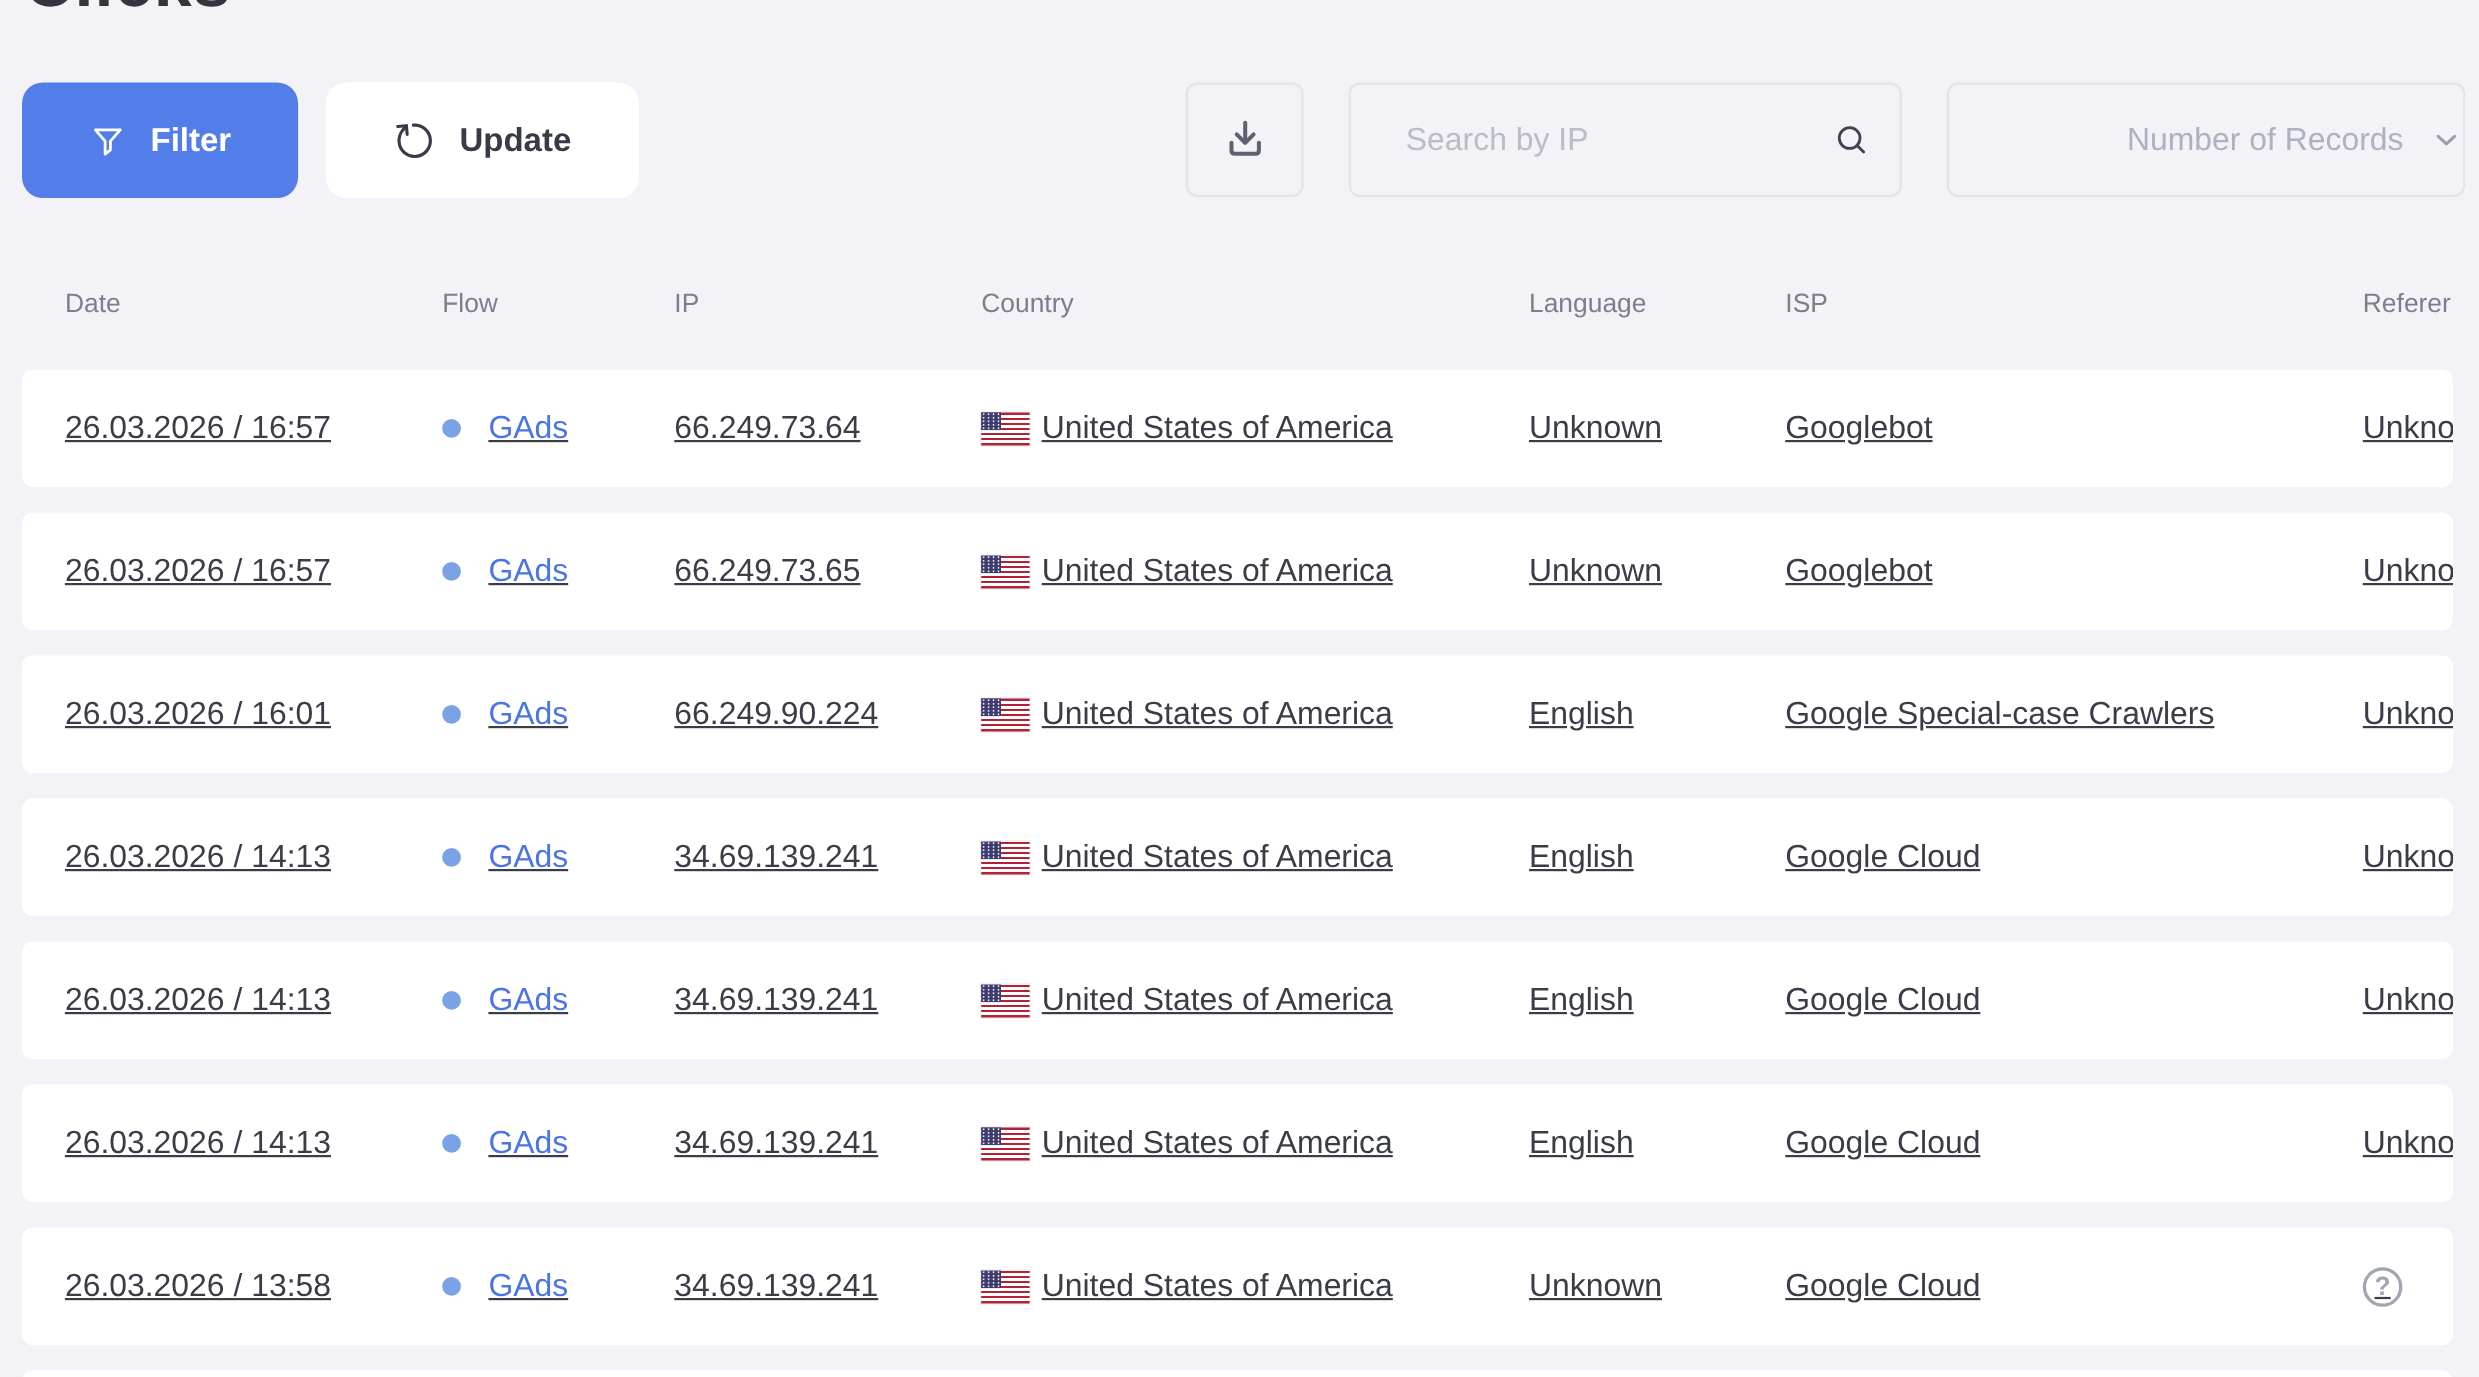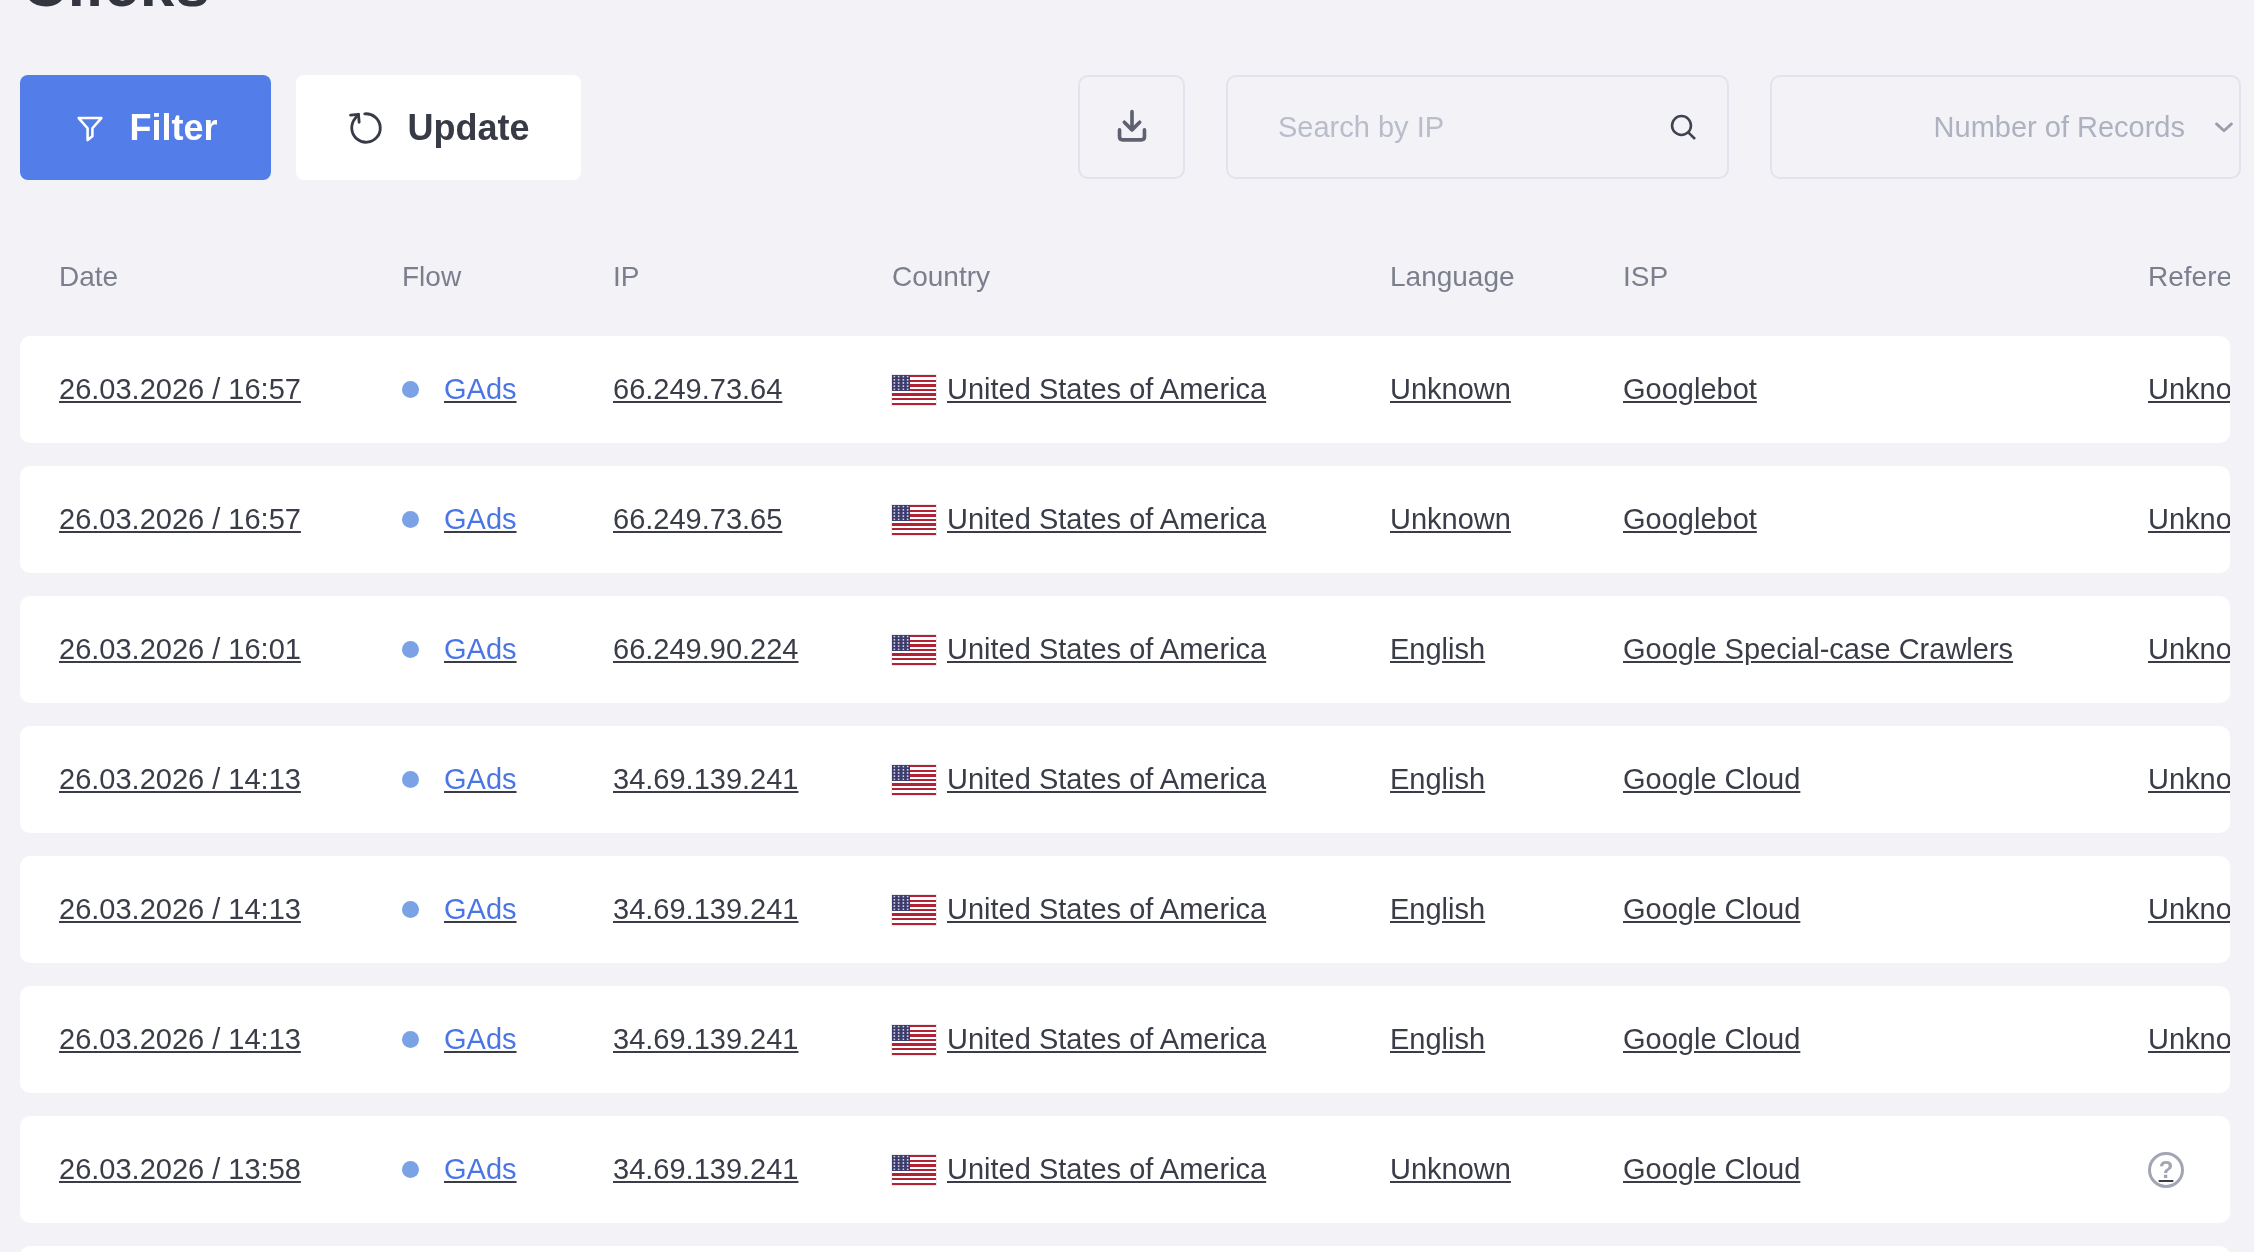"Filter" .btn { border-radius: 8px -> 19px; font-size: 36px -> 30px }
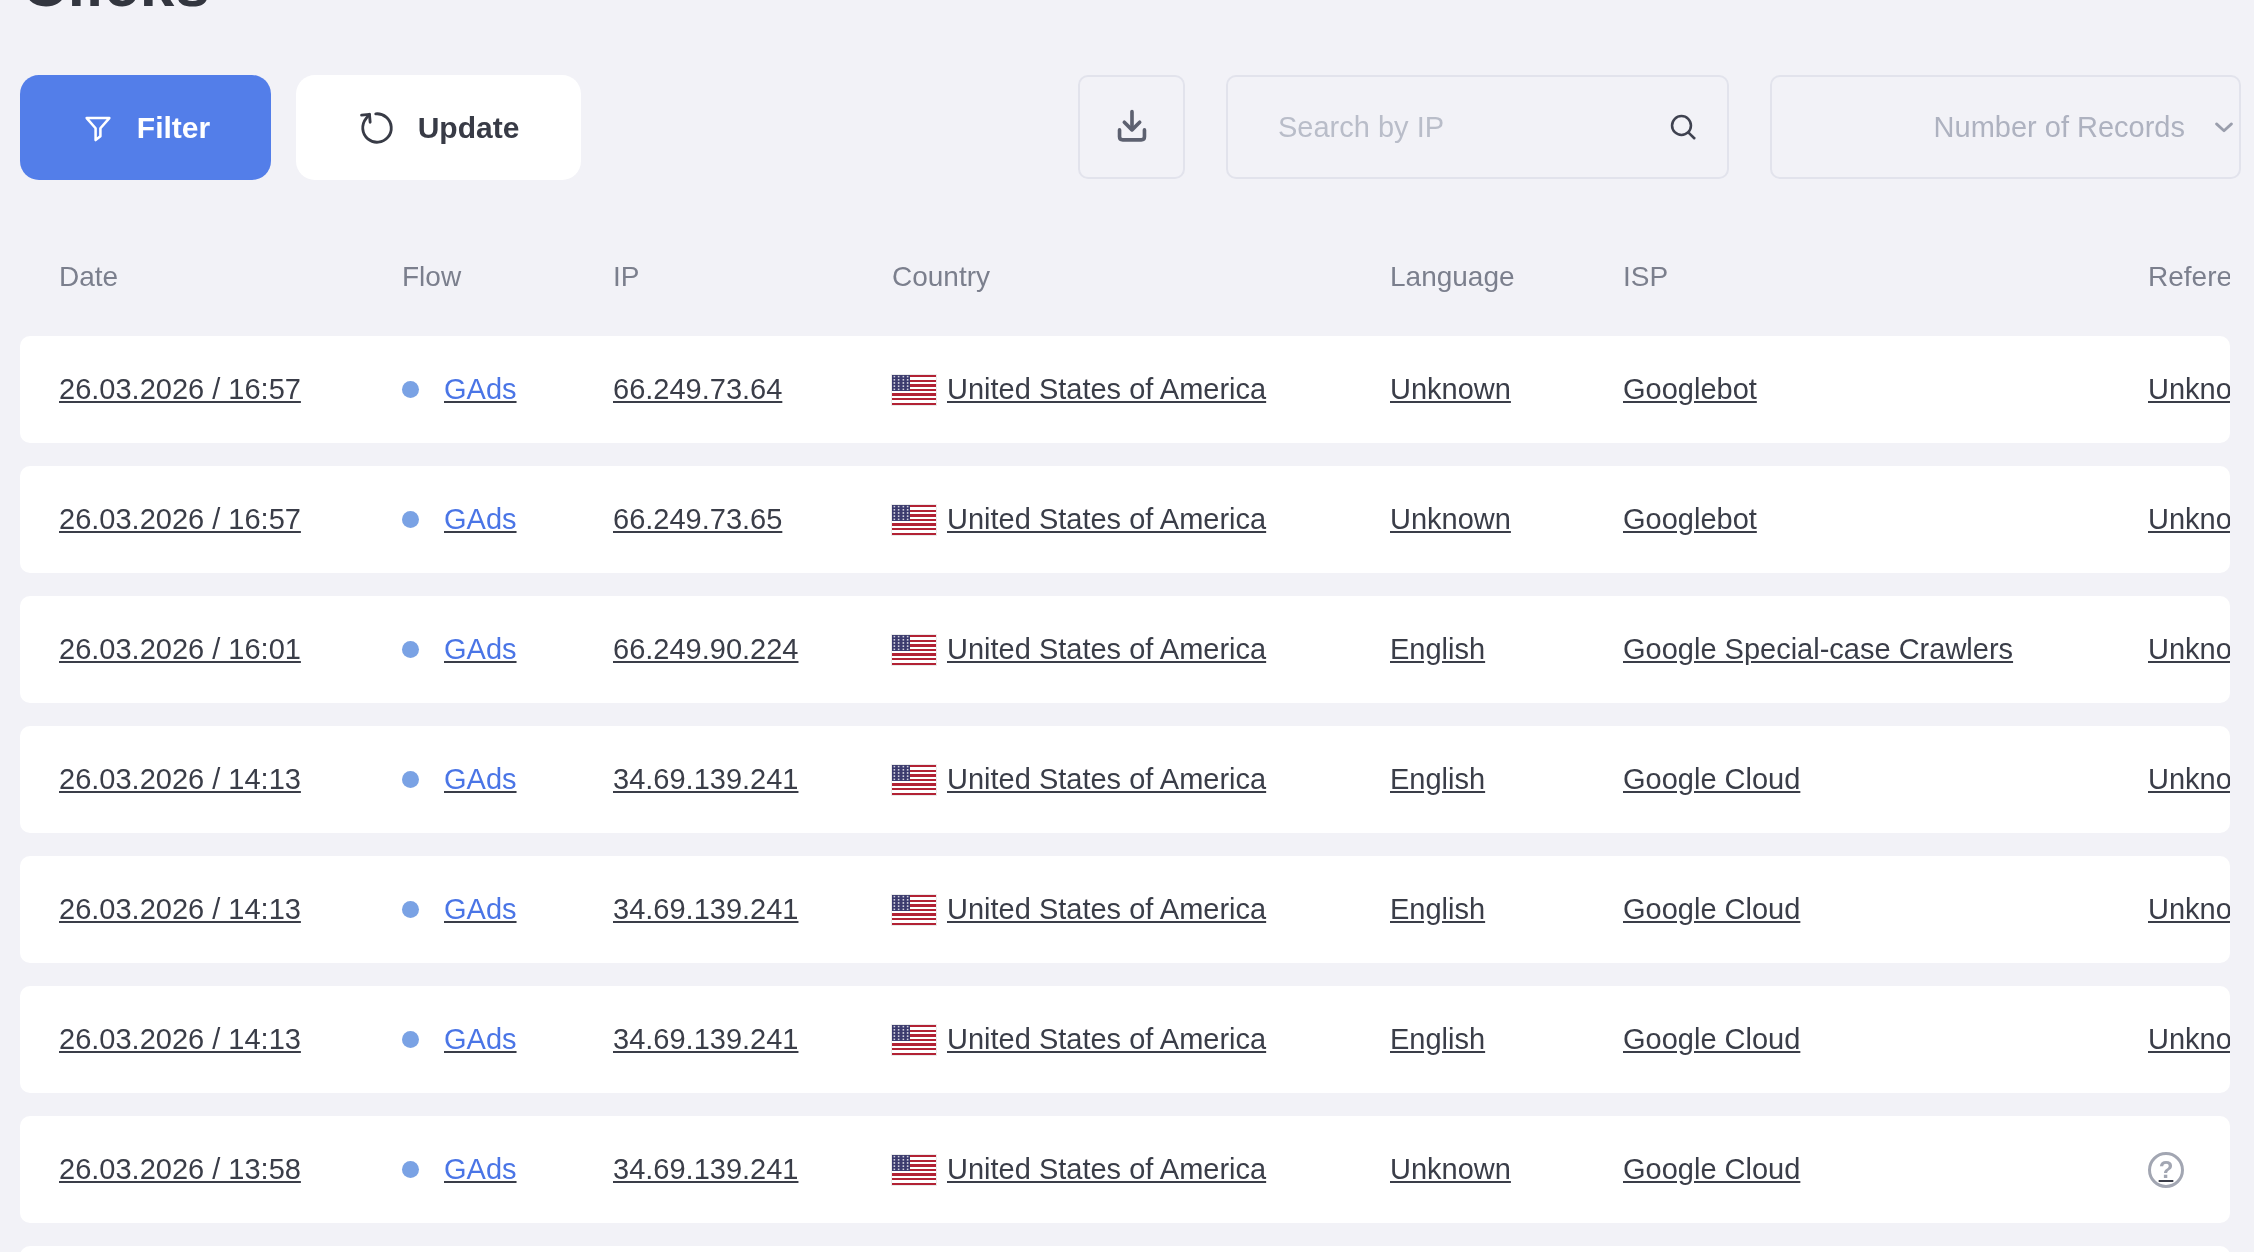"Date" .thead { font-size: 28px -> 24px }
